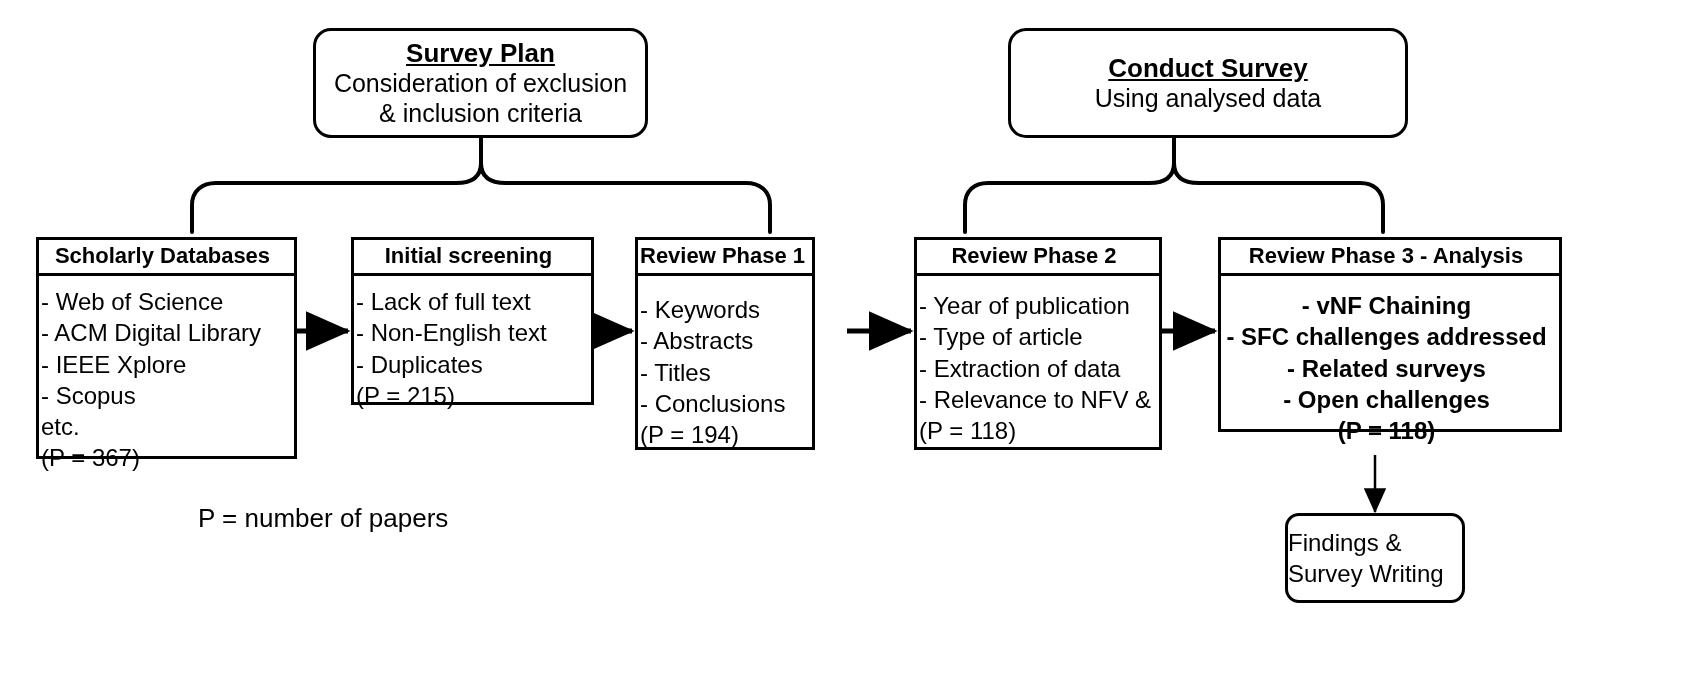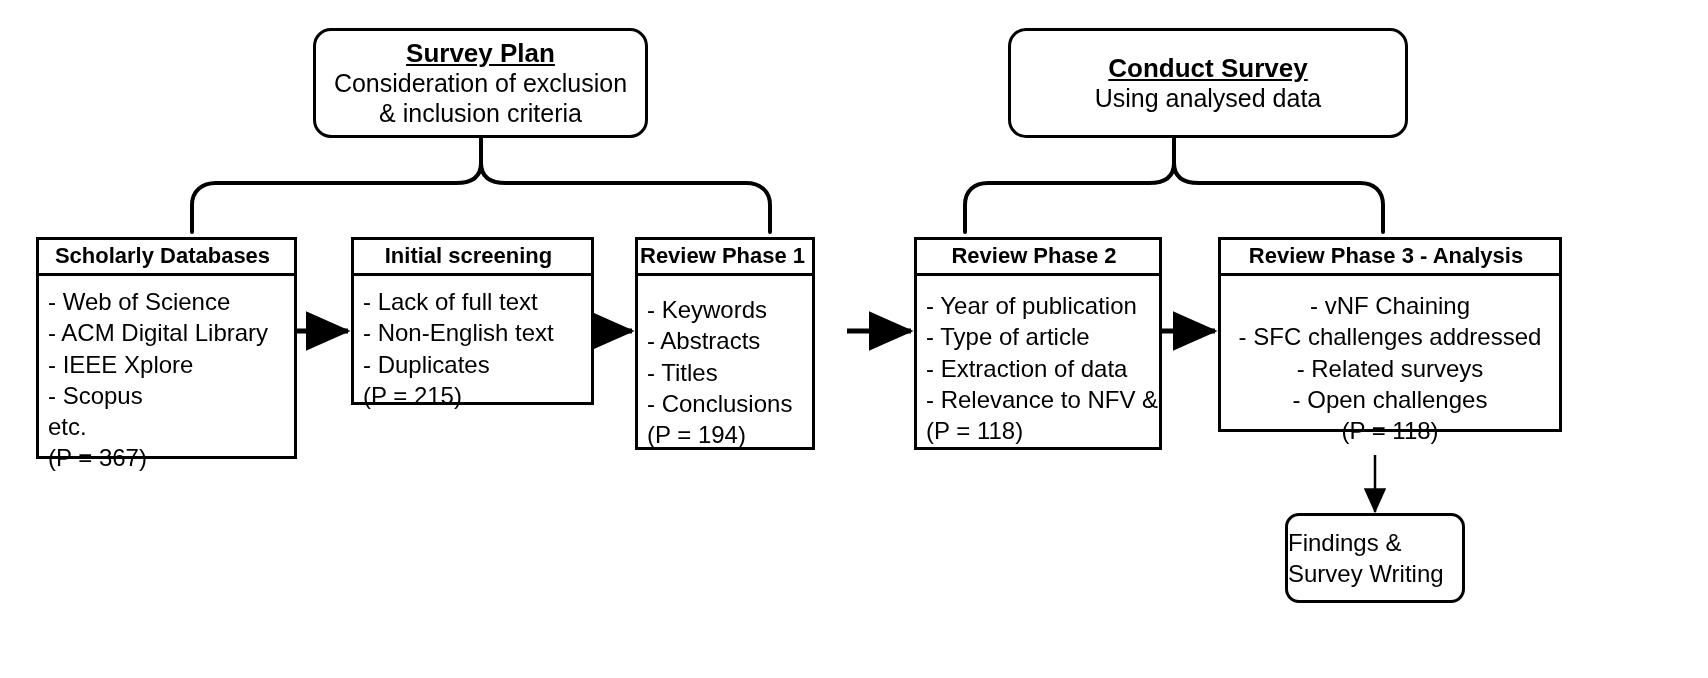"- Web of Science" .phase-body { padding: 10px 9px 6px 9px -> 10px 9px 6px 2px }
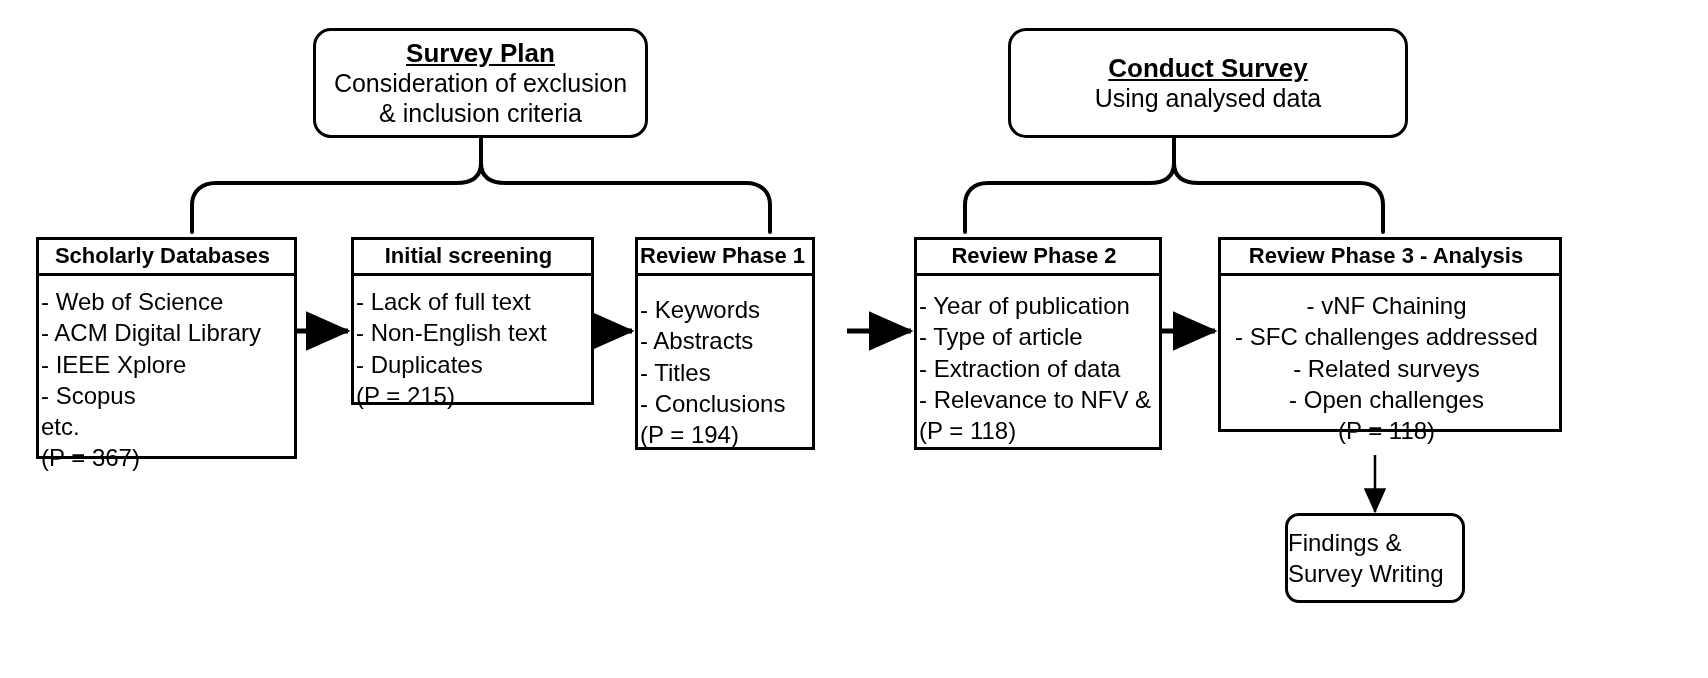"- vNF Chaining" div.phase-body { font-weight: none -> bold }
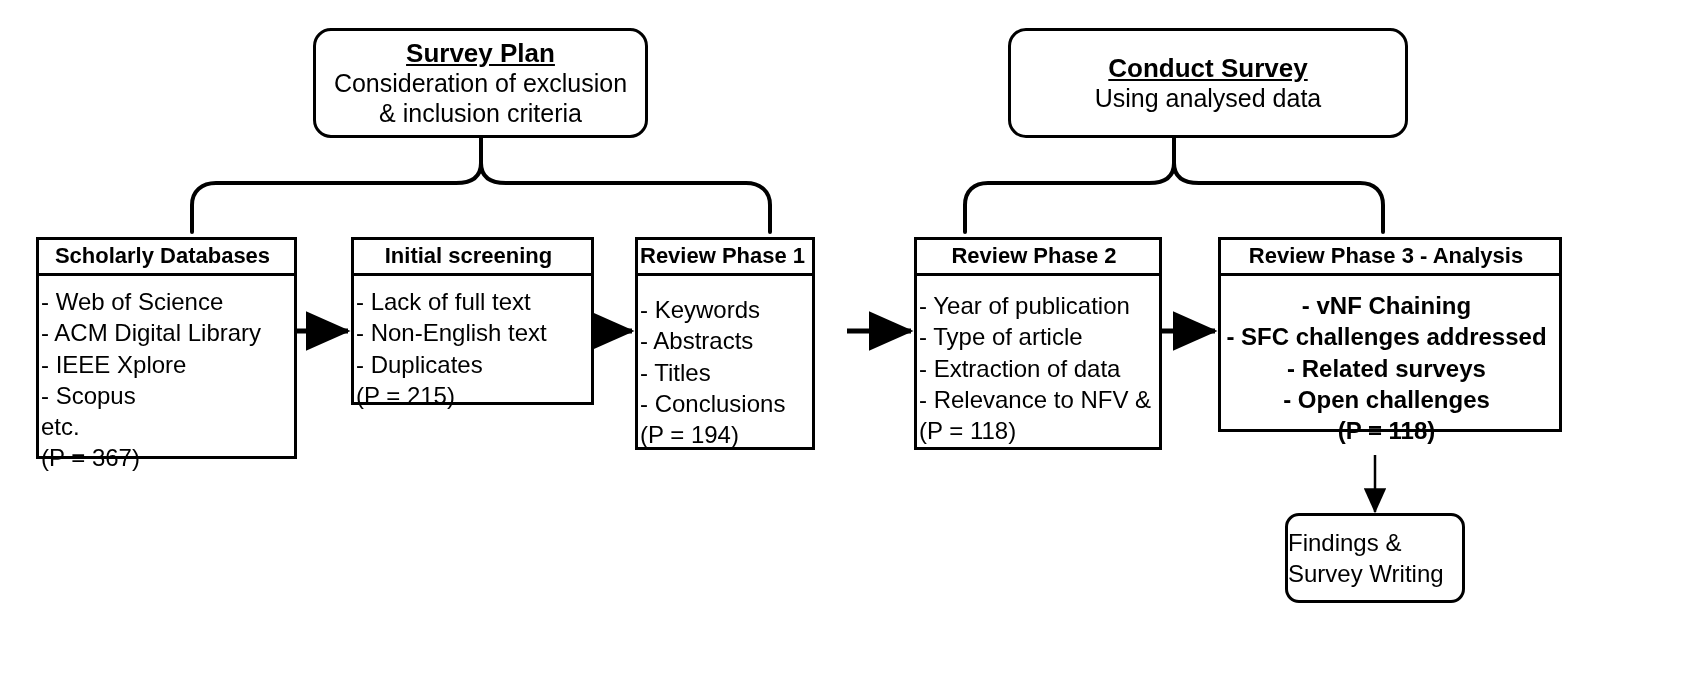"P = number of papers" div.legend { html: none -> <div>P = number of papers</div> }
